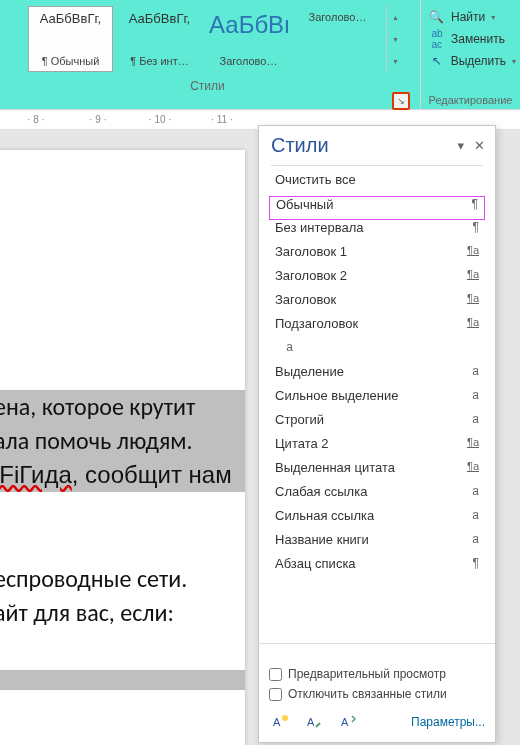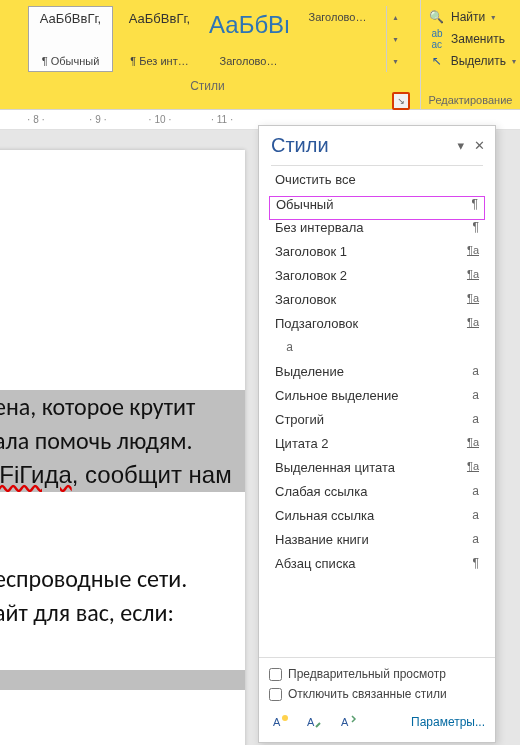"АаБбВвГг," .ribbon { background: #fde047 -> #5eead4 }
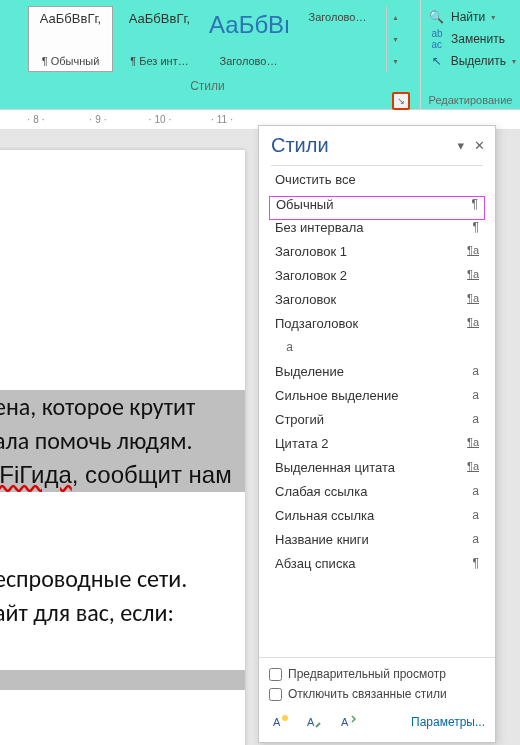"Предварительный просмотр" .pane-footer { padding: 6px 10px 8px -> 20px 10px 8px }
